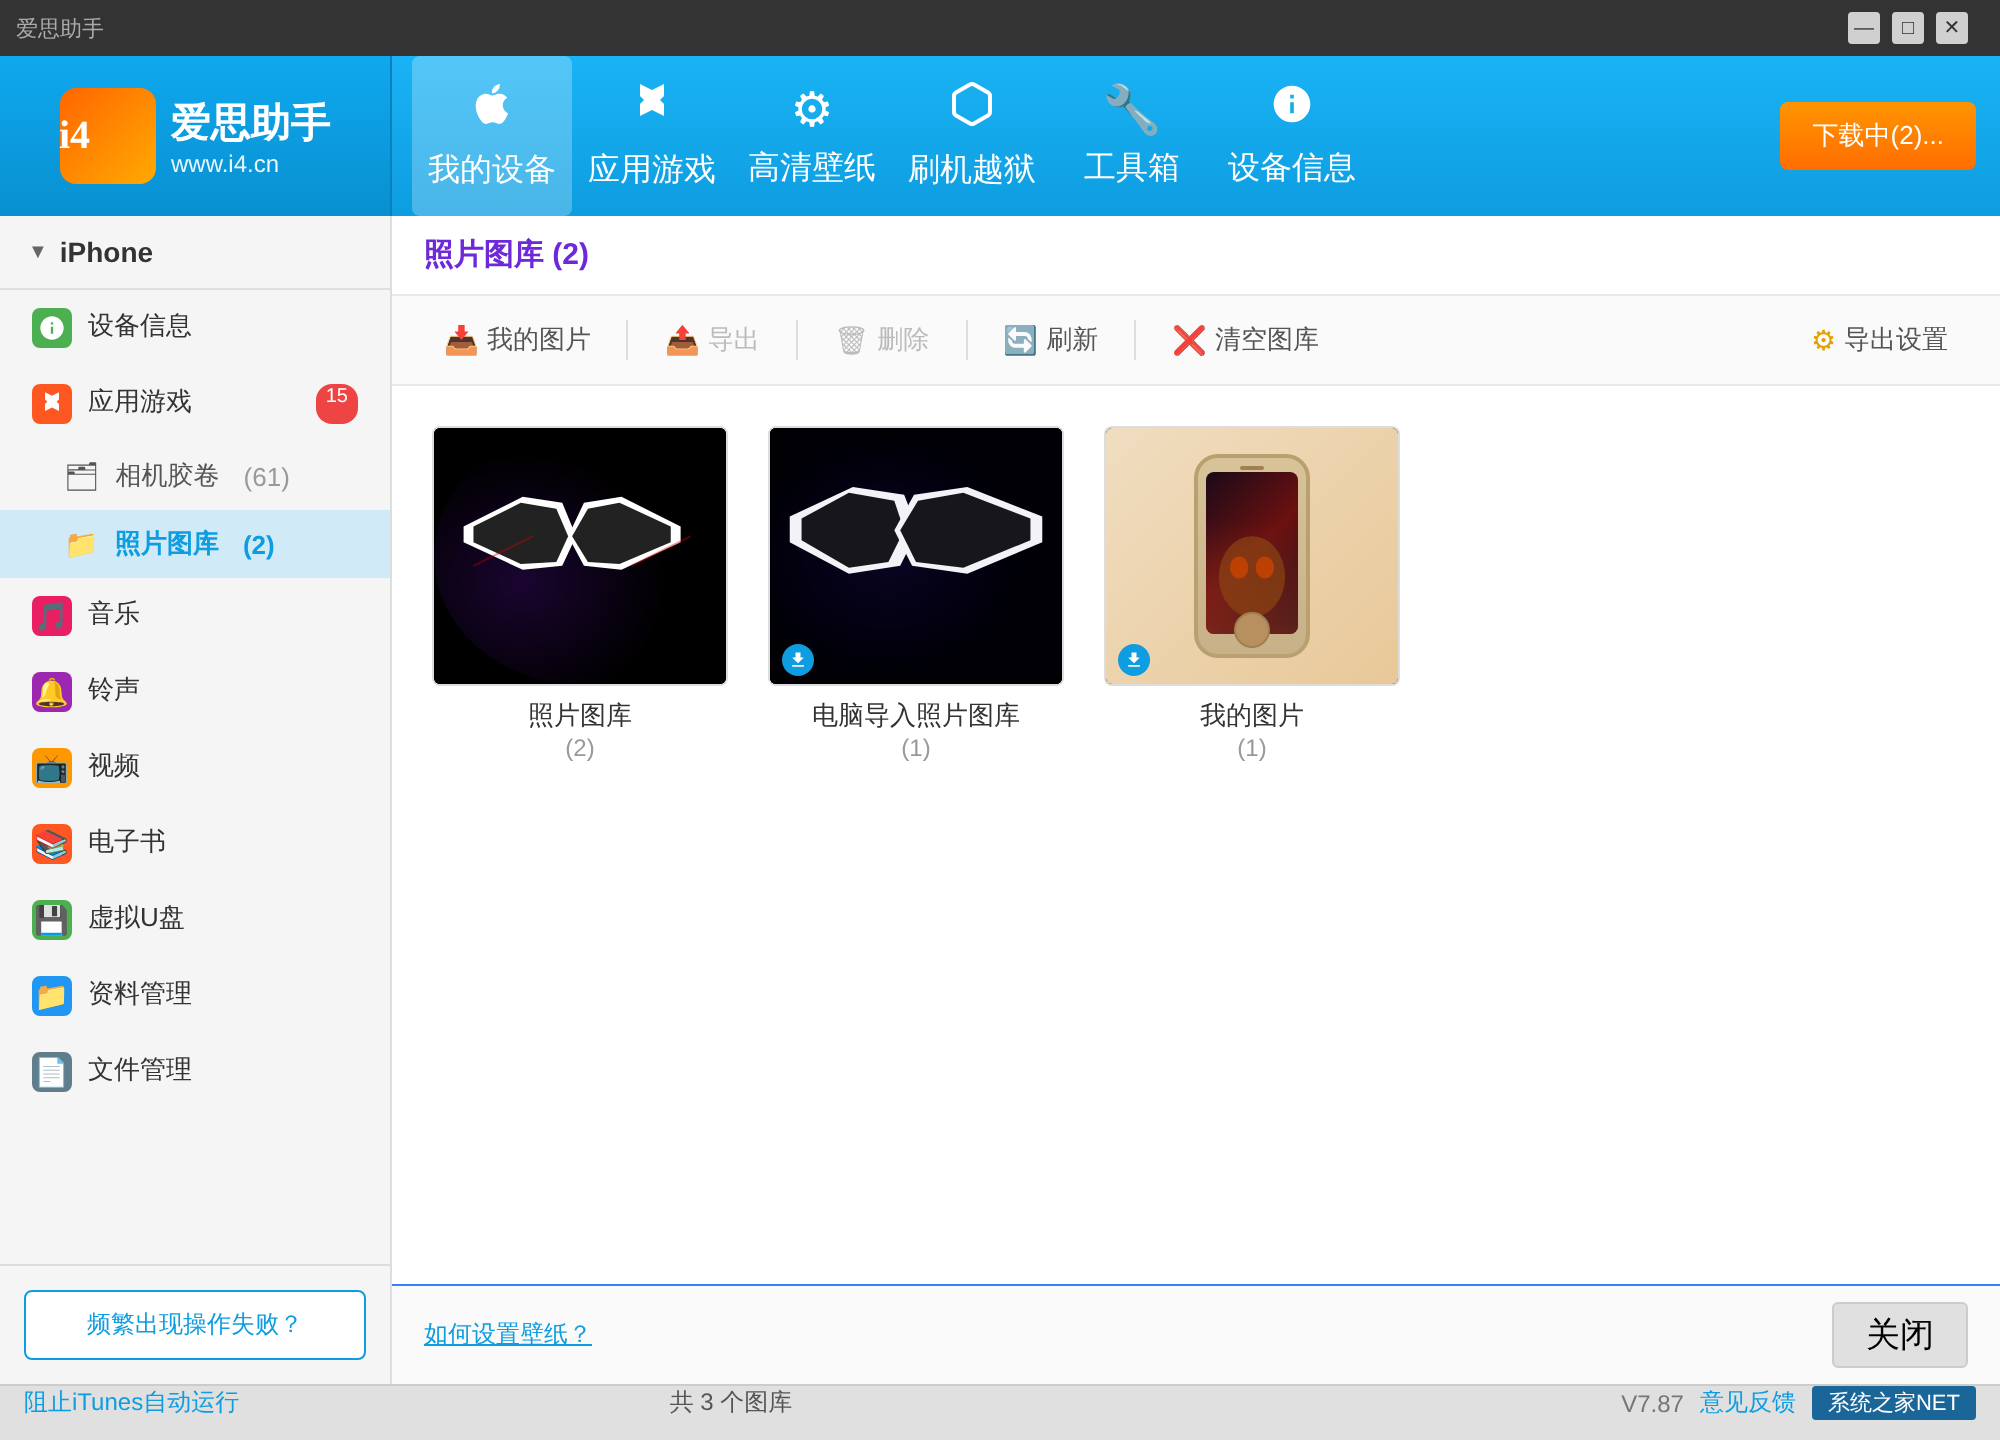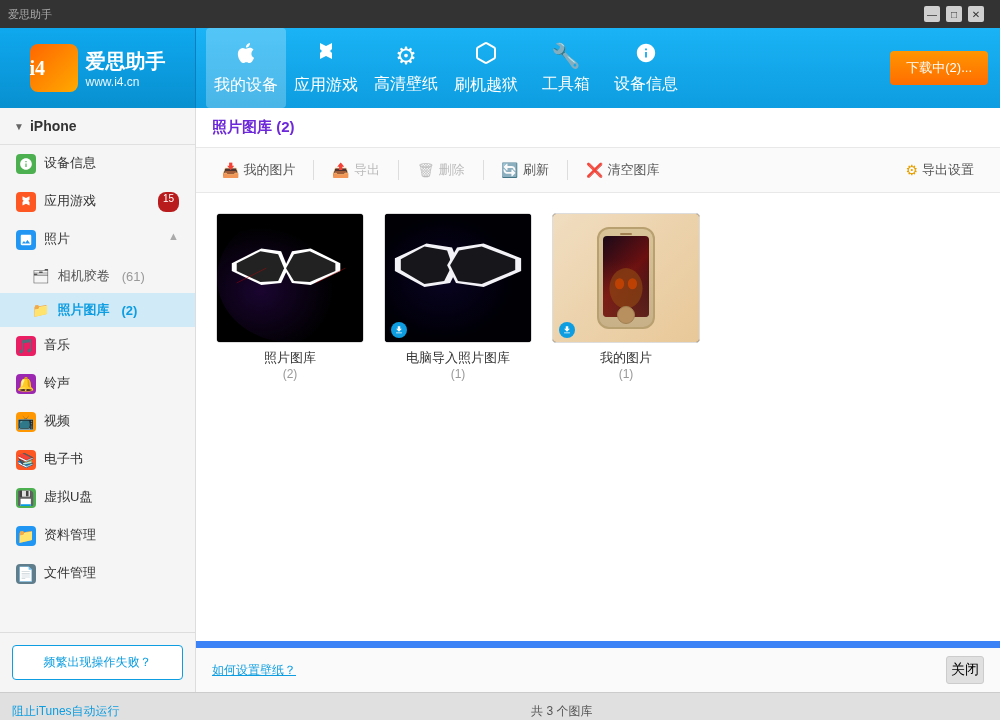"15" .sidebar-item .badge { background: #b91c1c -> #ef4444 }
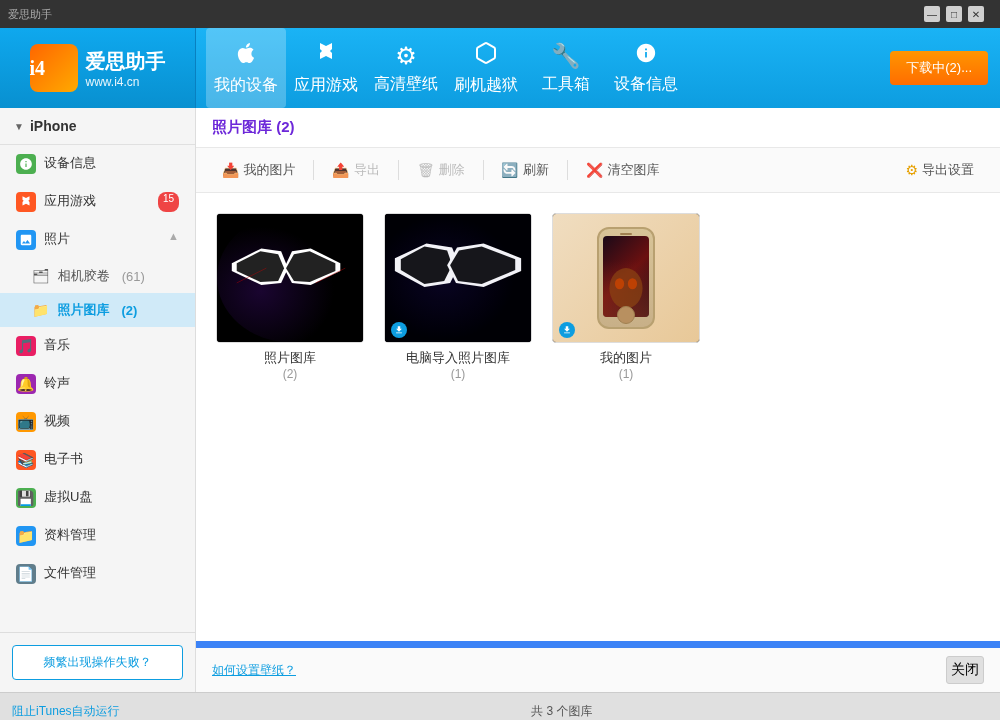"照片" div.sidebar-item { html: <div> <div> <svg> <path></path> </svg> </div> <span>照片</span> <span>▲</span> </div> -> none }
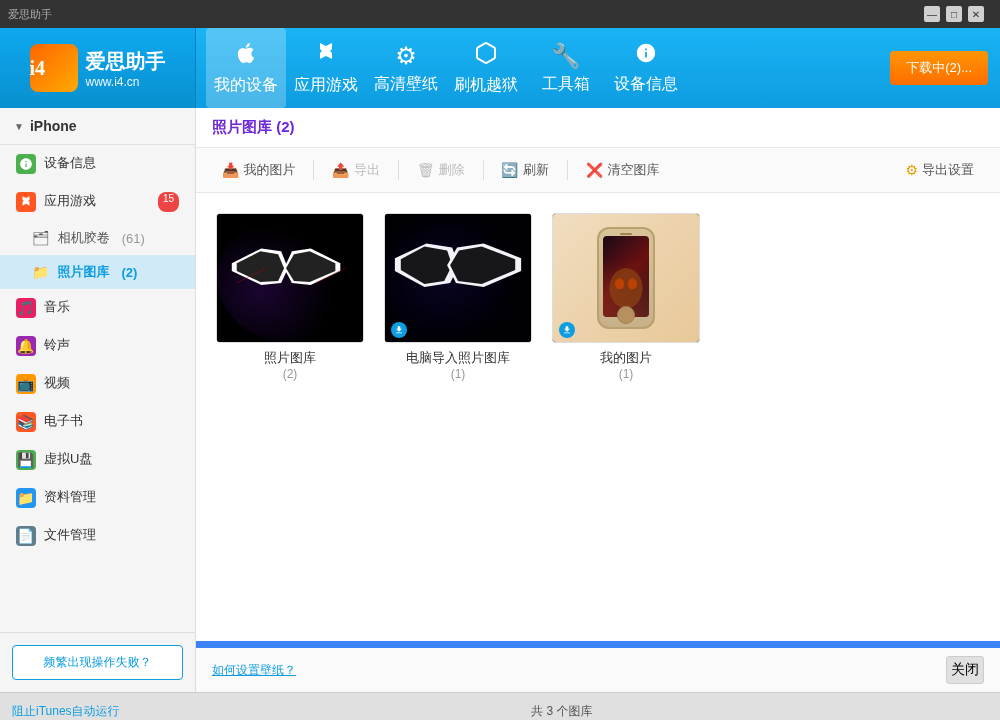"如何设置壁纸？" .content-footer { border-top: 7px solid #3b82f6 -> 1px solid #3b82f6 }
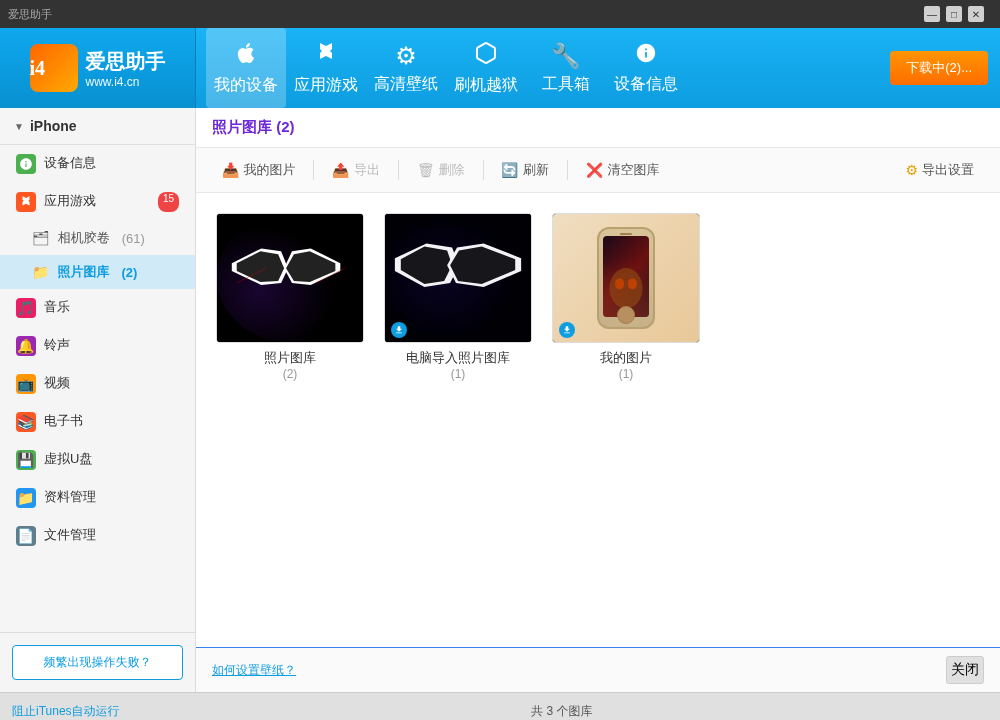"关闭" .close-btn { font-size: 14px -> 17px; padding: 4px 4px -> 4px 16px }
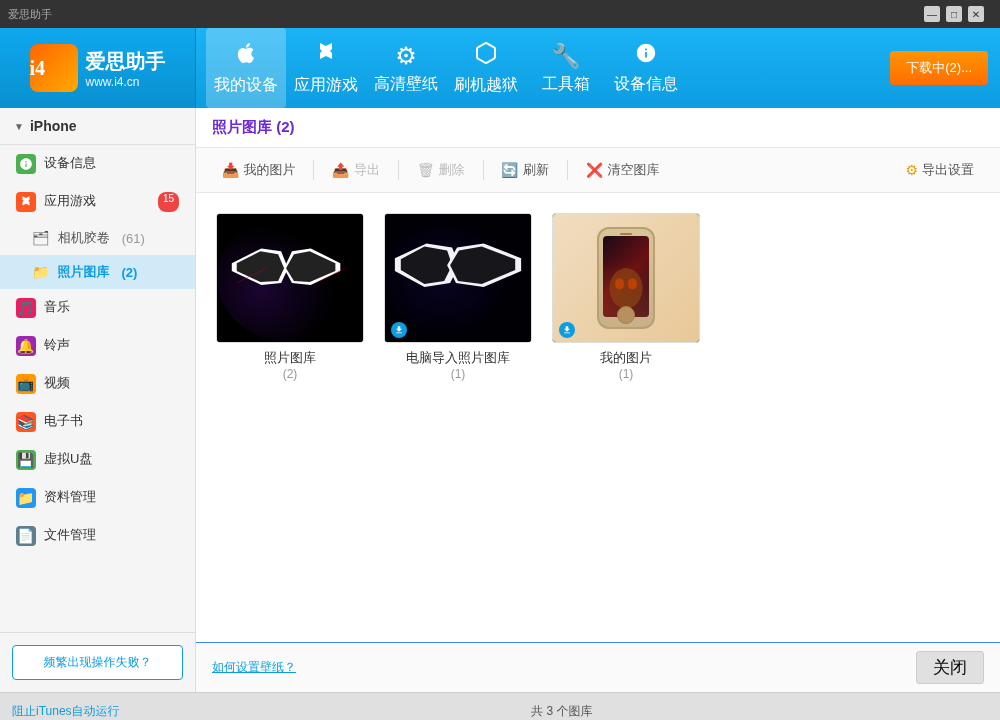"阻止iTunes自动运行" .bottom-bar { align-items: flex-end -> flex-start }
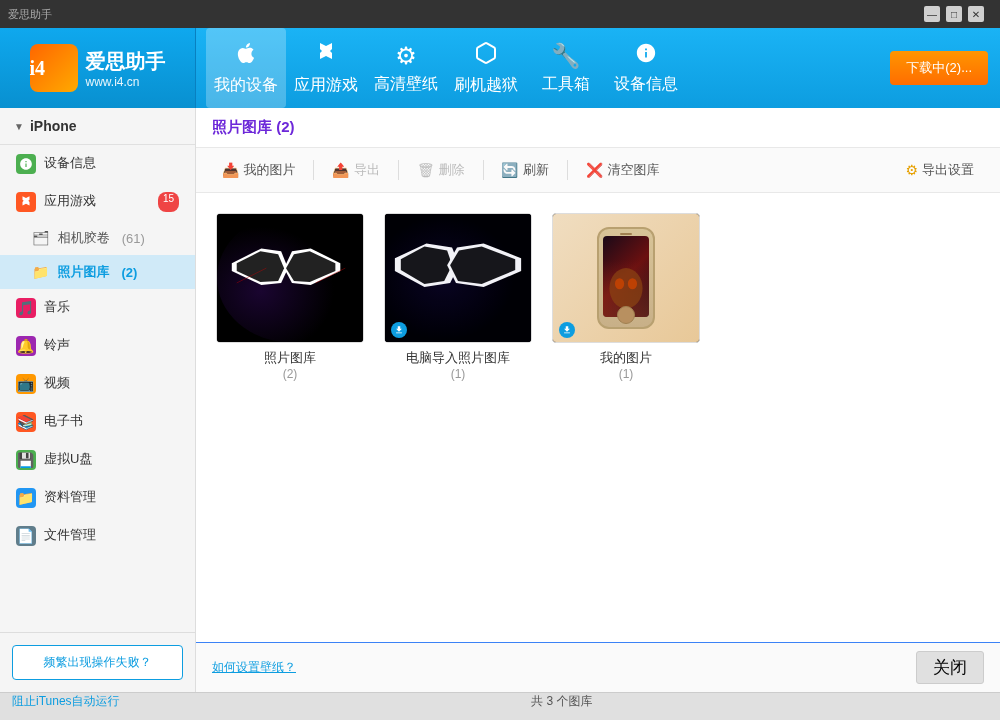"V7.87" div.bottom-right { html: none -> <div> <span>V7.87</span> <span>意见反馈</span> <span>系统之家NET</span> </div> }
